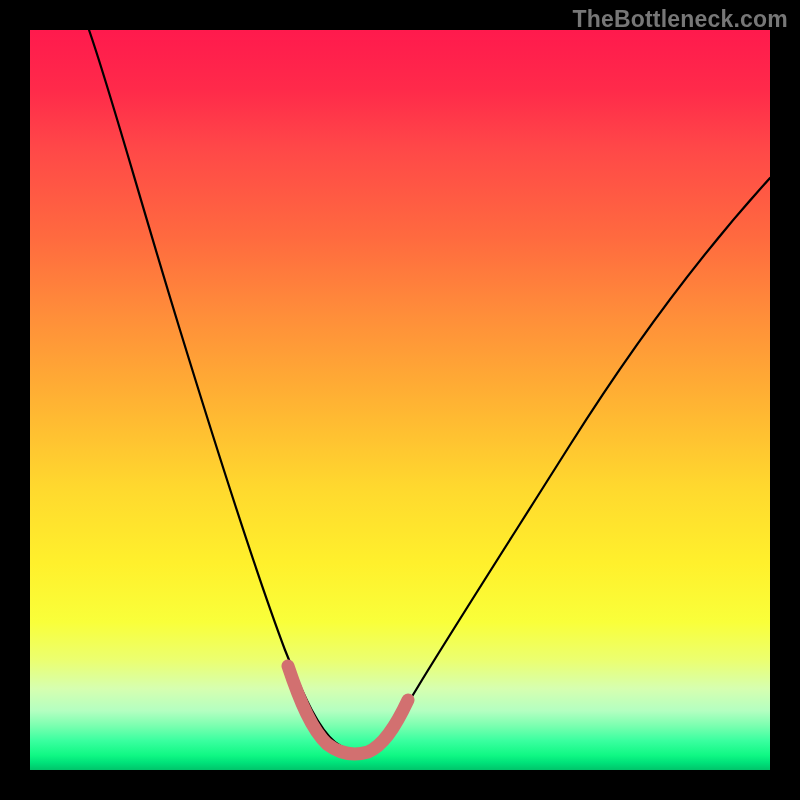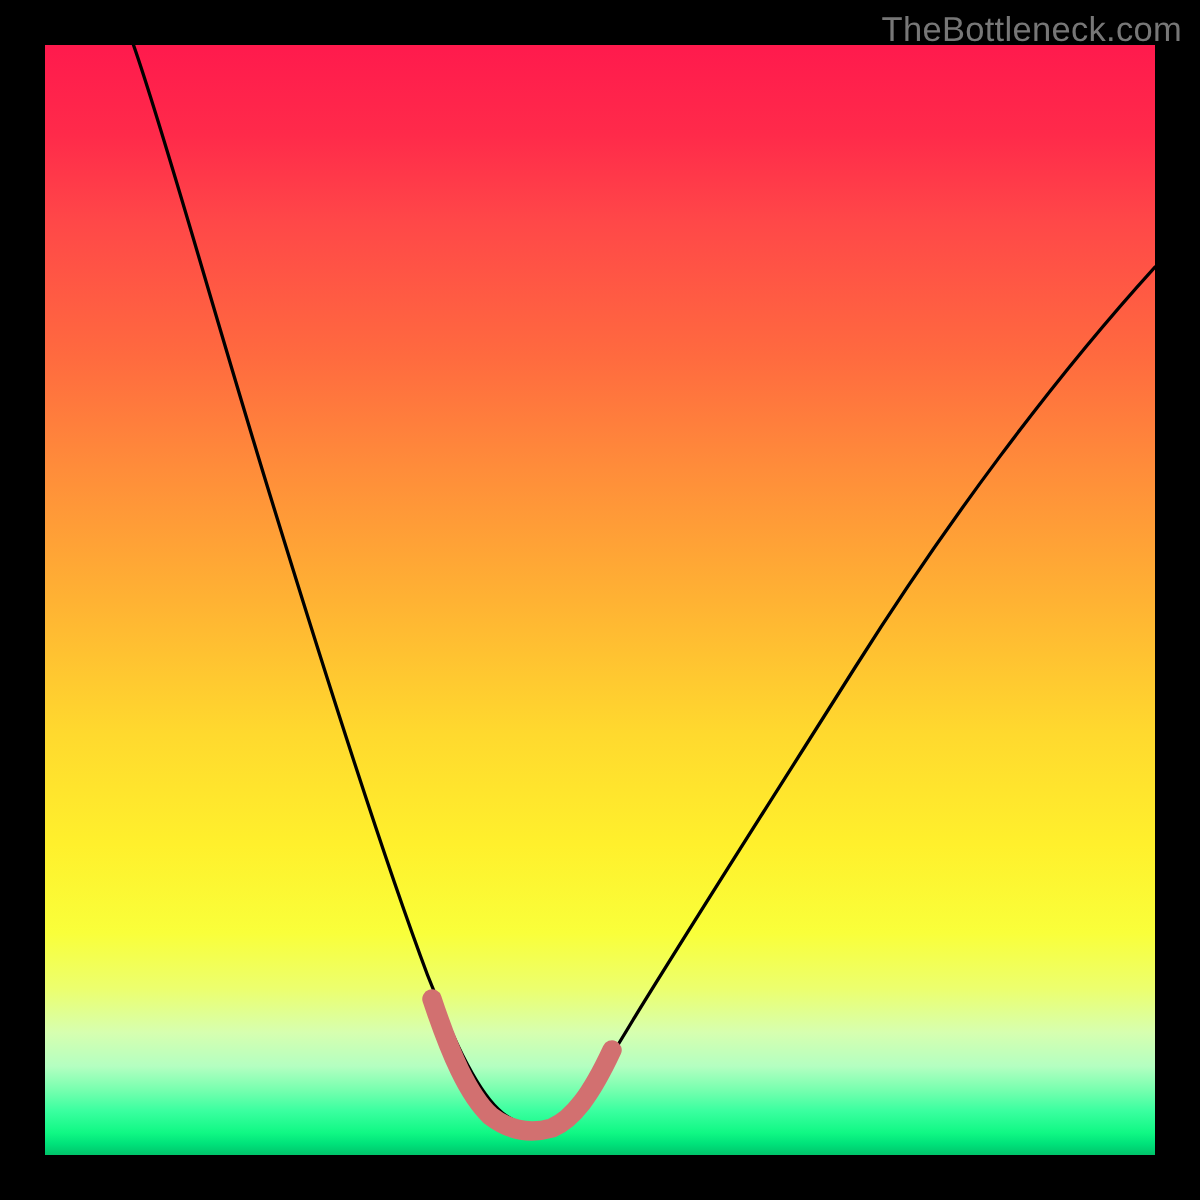"TheBottleneck.com" .watermark { font-weight: 400 -> 700 }
